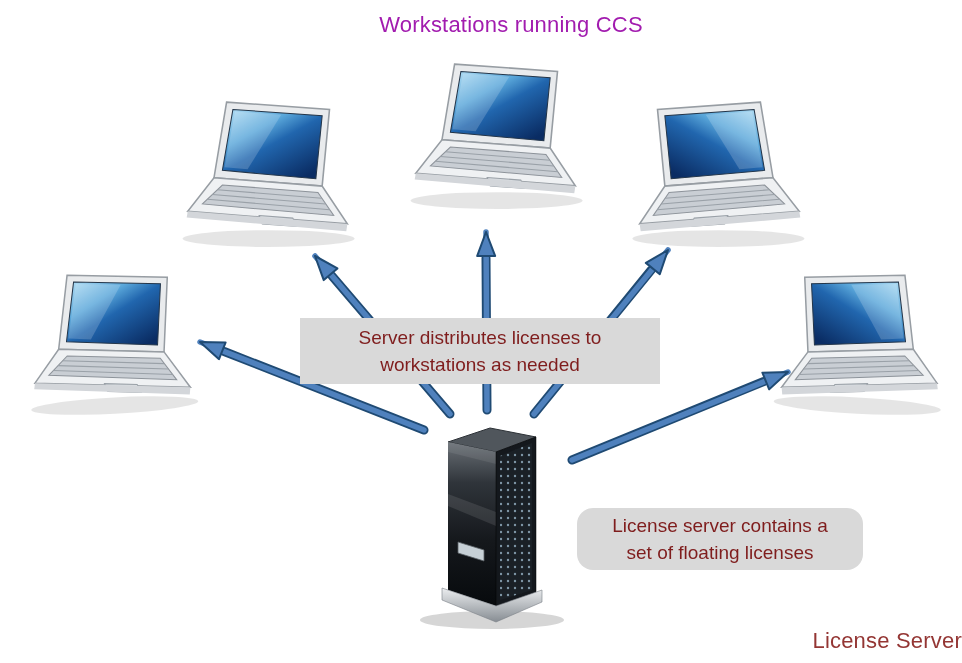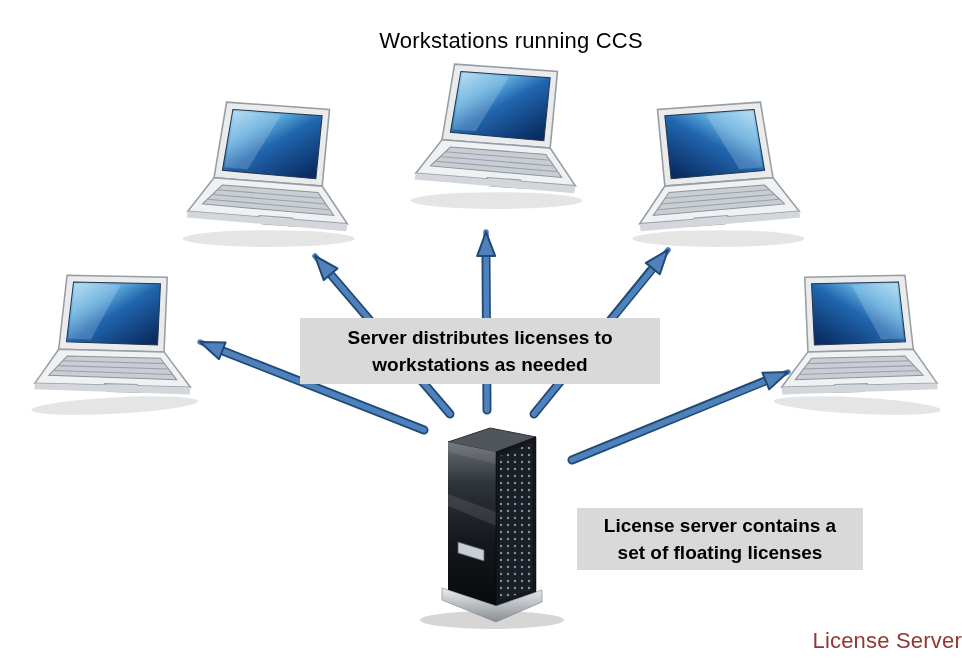"Workstations running CCS" .title { color: #000000 -> #a21caf; margin-top: 16px -> none }
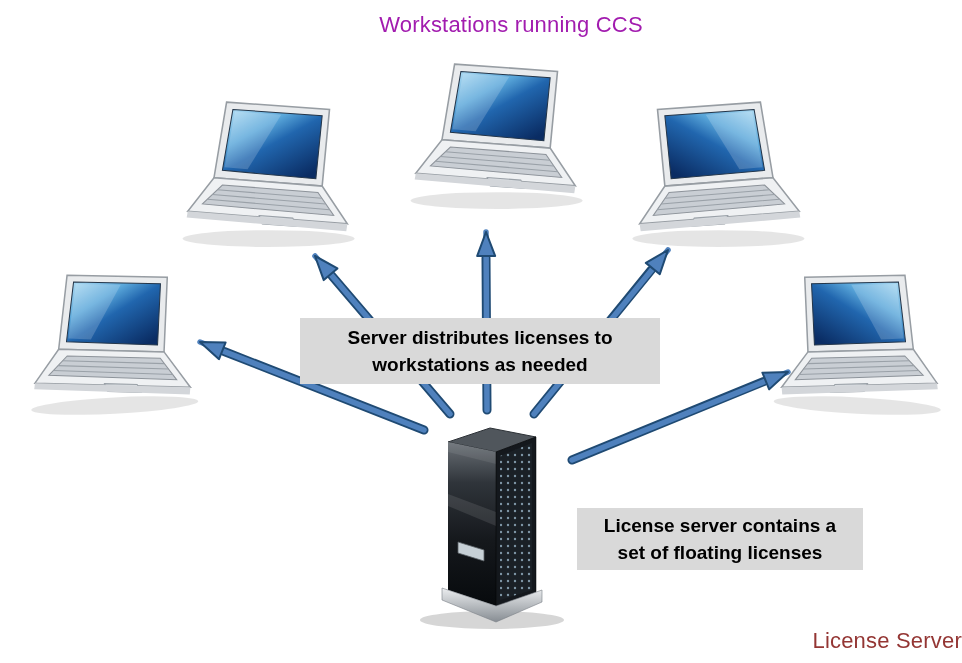"Server distributes licenses to" .callout { color: #000000 -> #7f1d1d; font-weight: bold -> none }
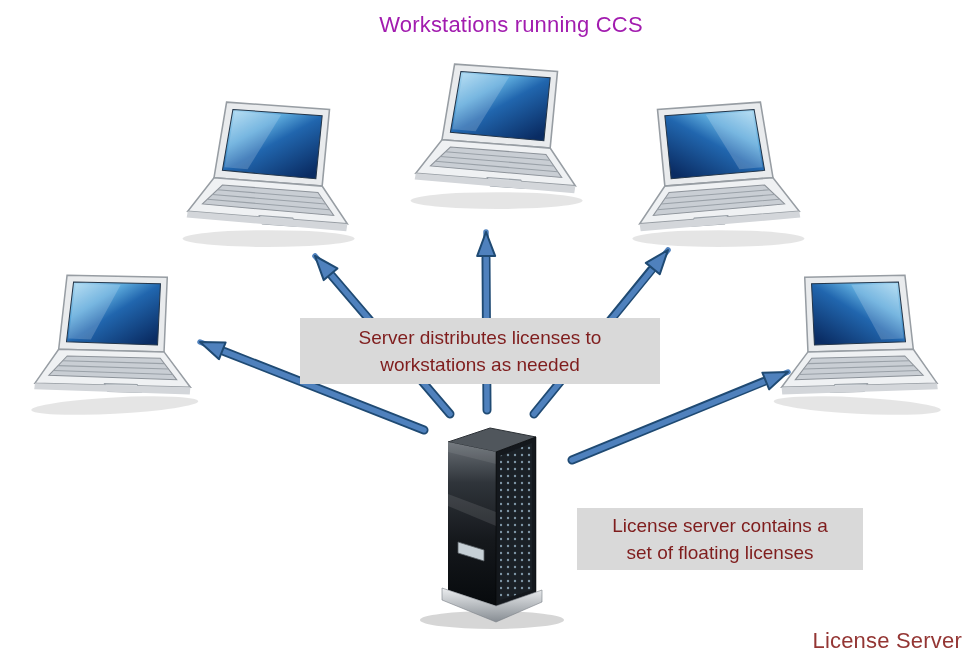"License server contains a set" .callout-2 { border-radius: none -> 16px }
